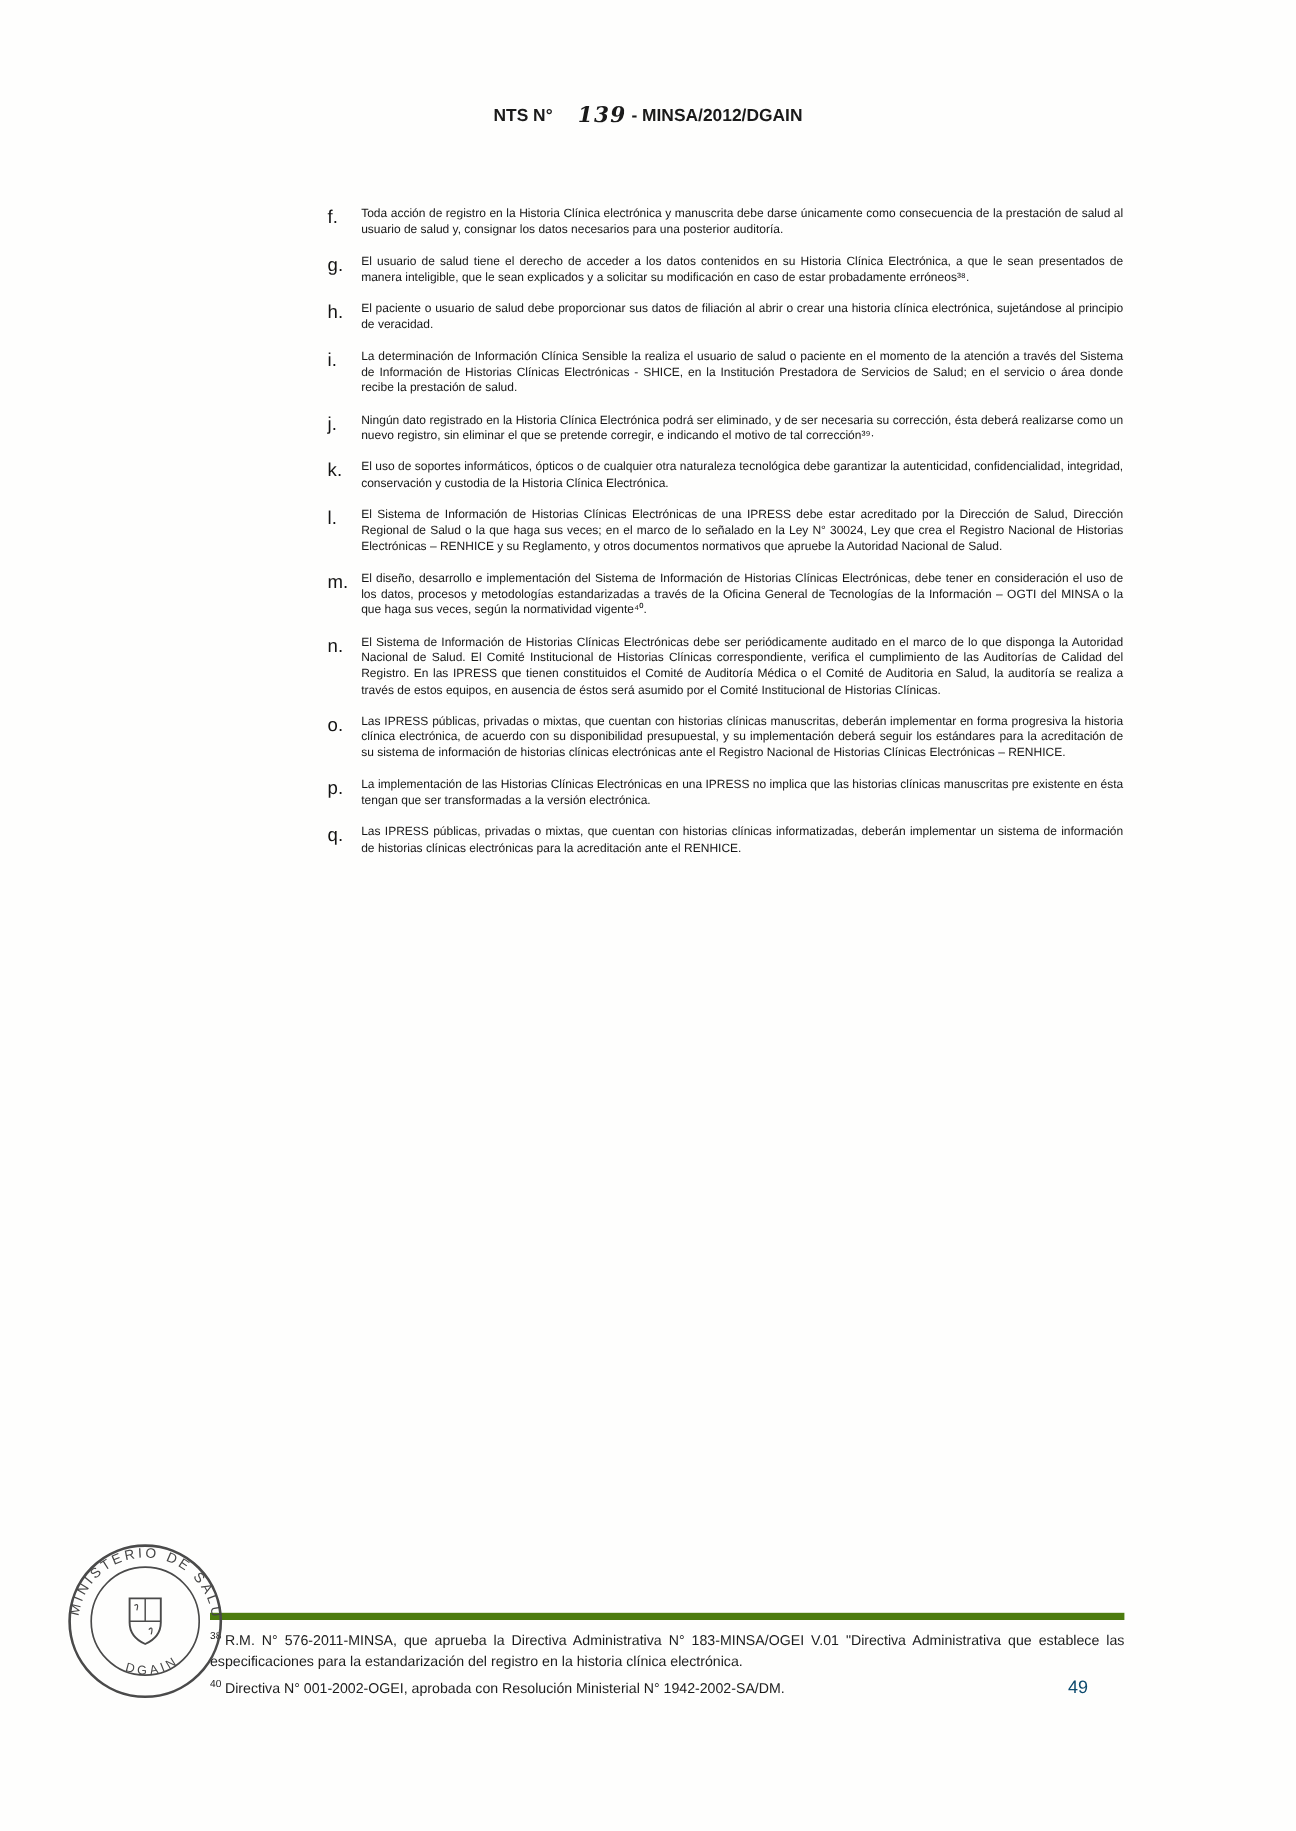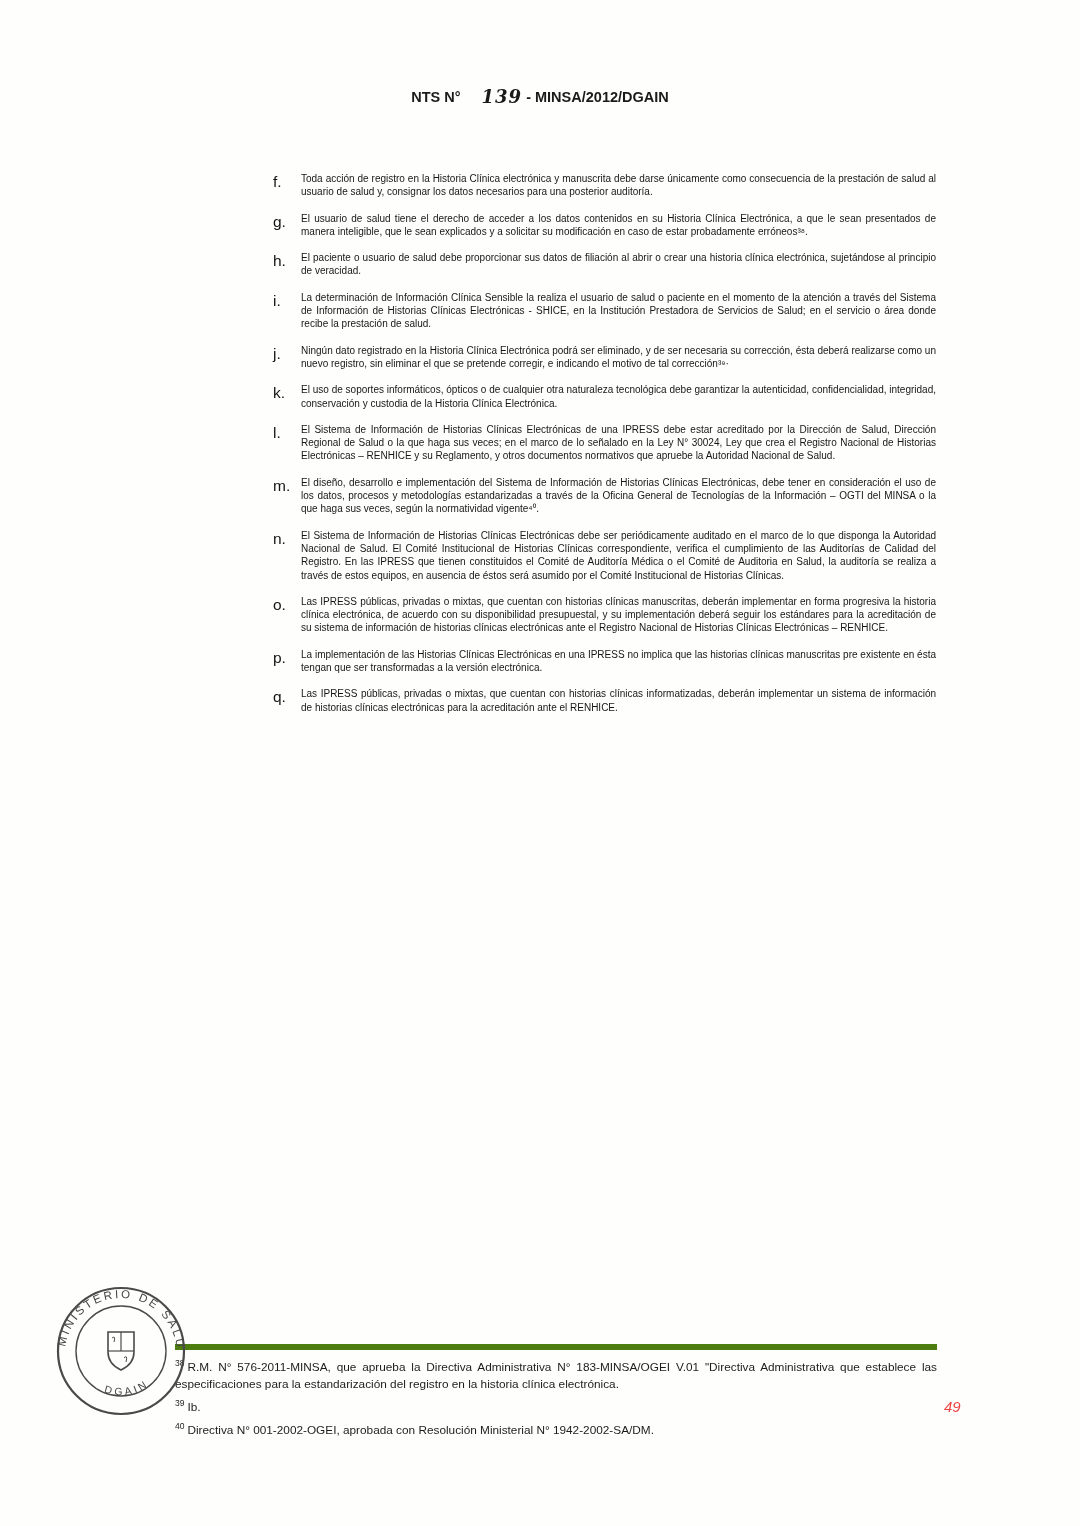"39 Ib." div.fnote { html: <div> <sup>39</sup><span>Ib.</span> </div> -> none }
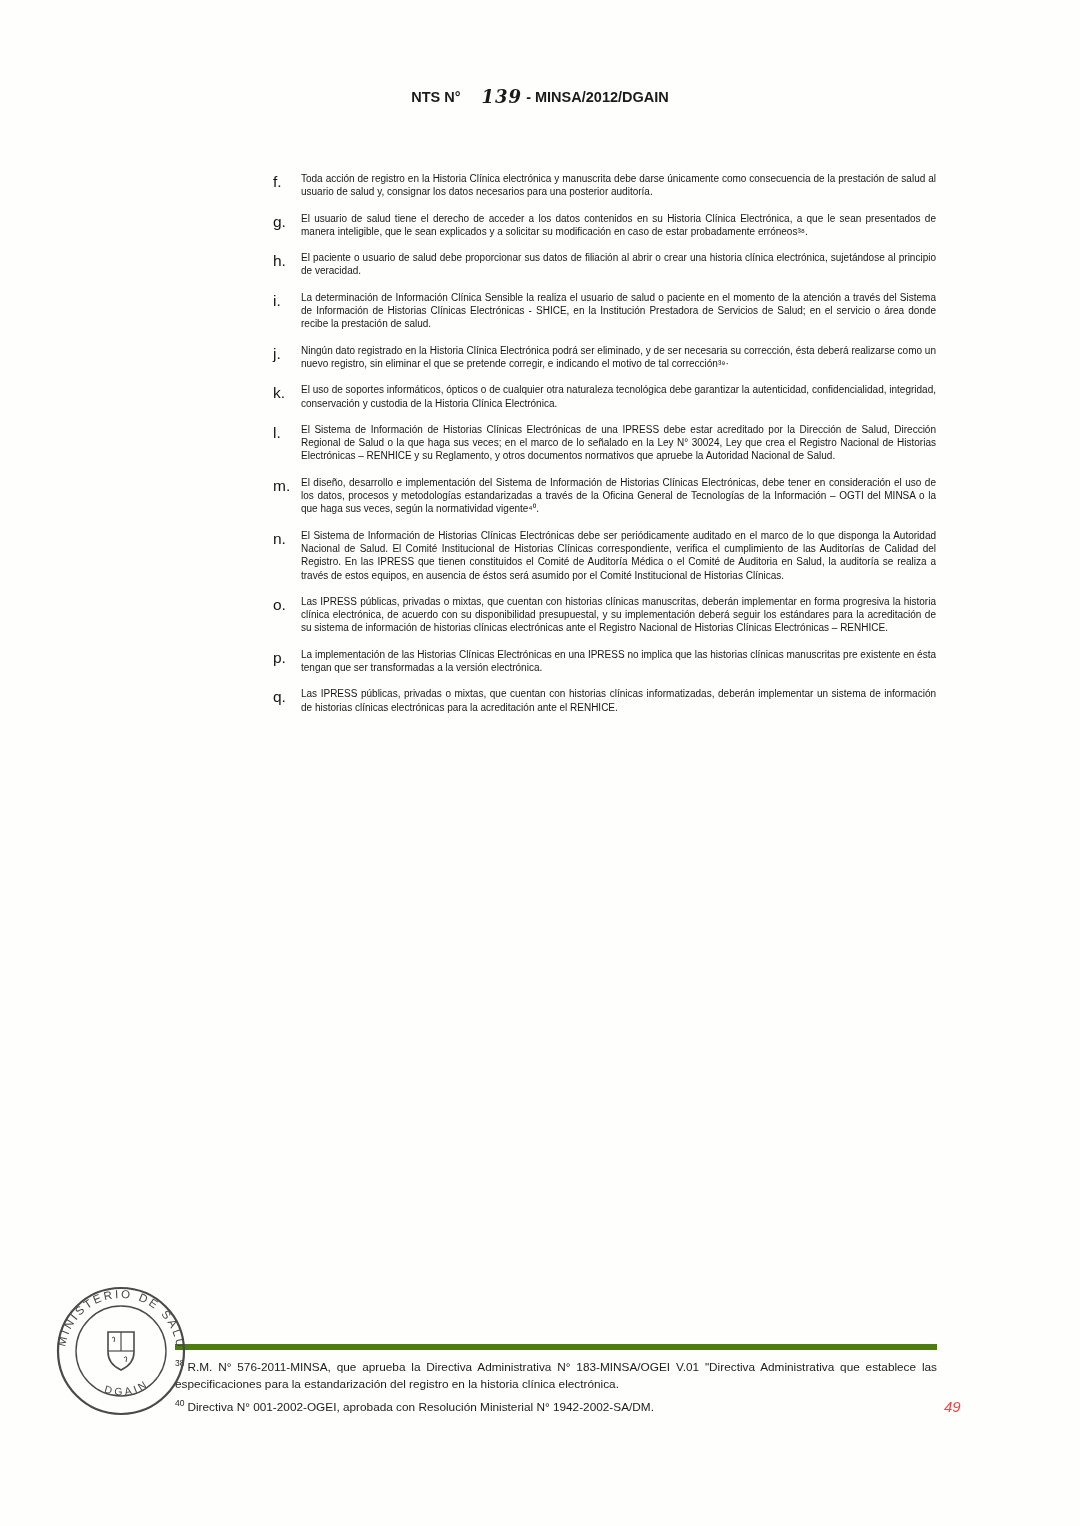"49" .page-num { color: #ef4444 -> #0c4a6e; font-style: italic -> none; left: 944px -> 890px }
